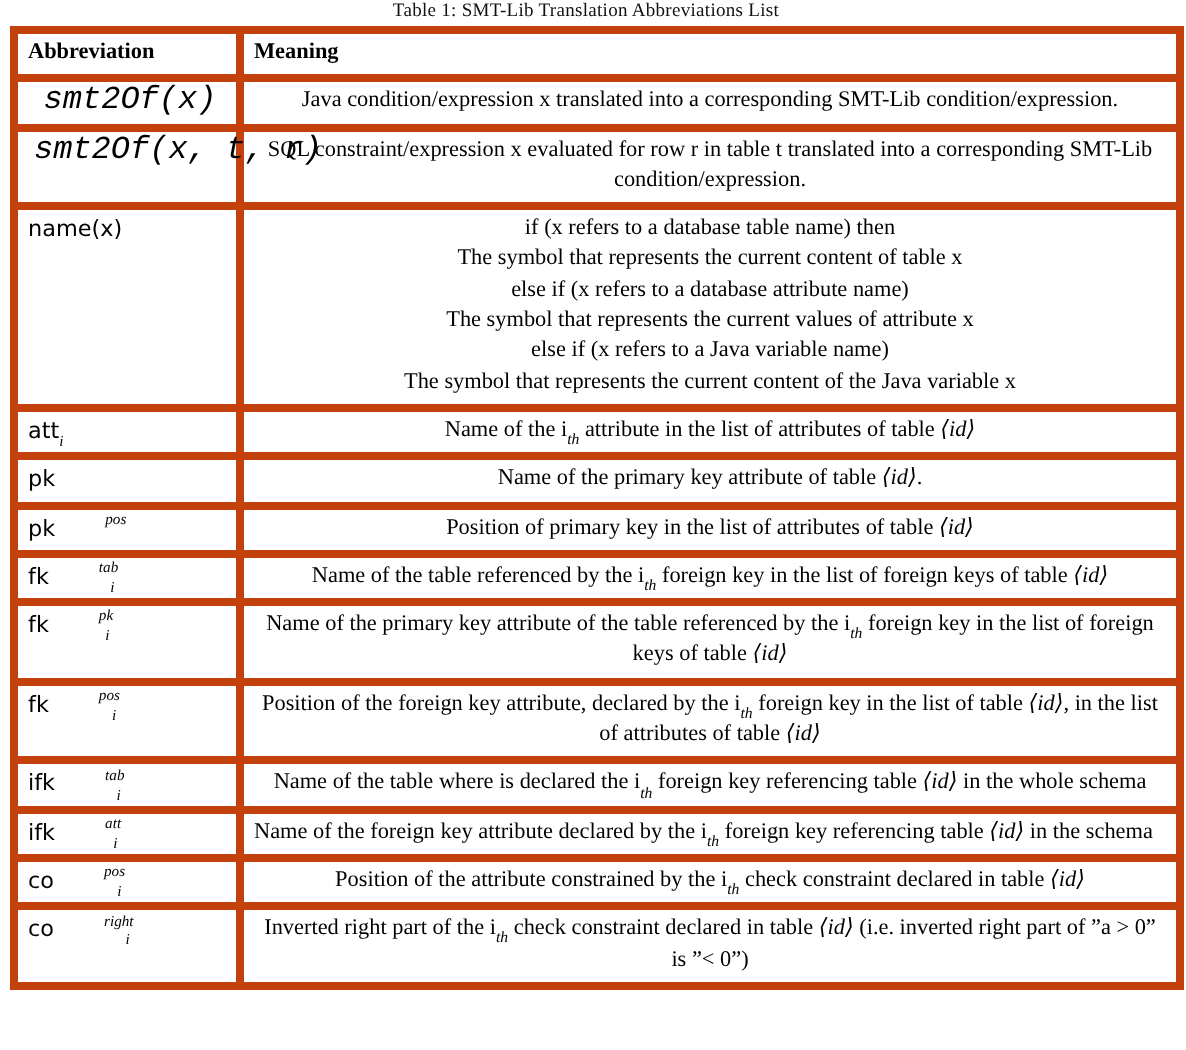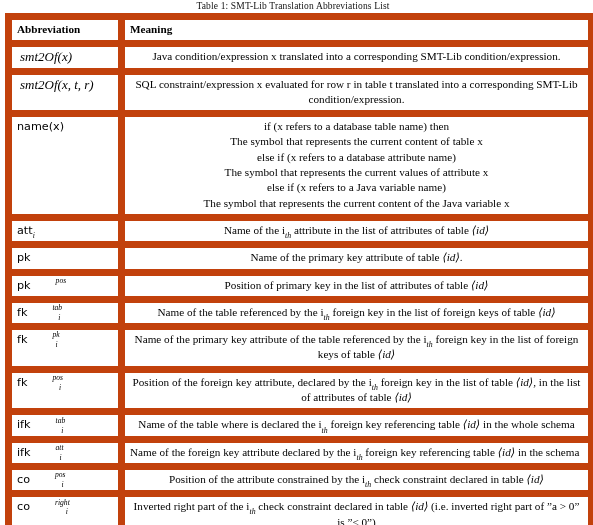"Abbreviation" table.abbr td, table.abbr th { border: 7px solid #c2410c -> 4px solid #c2410c }
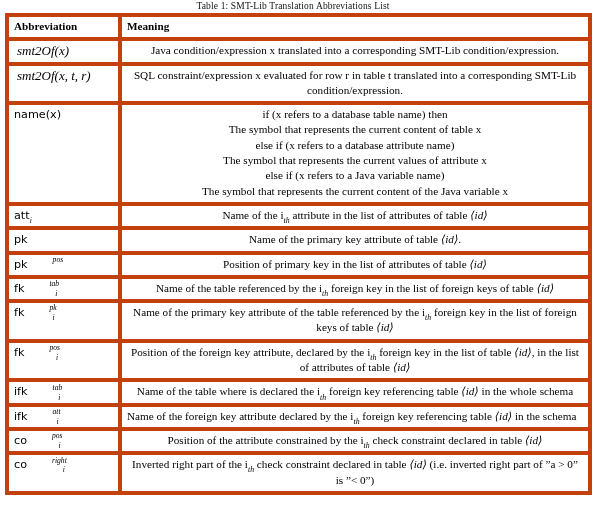"smt2Of(x)" td.abbrev.mathit { font-family: Liberation Serif, serif -> Liberation Mono, monospace; font-size: 13px -> 16px; text-align: none -> center }
